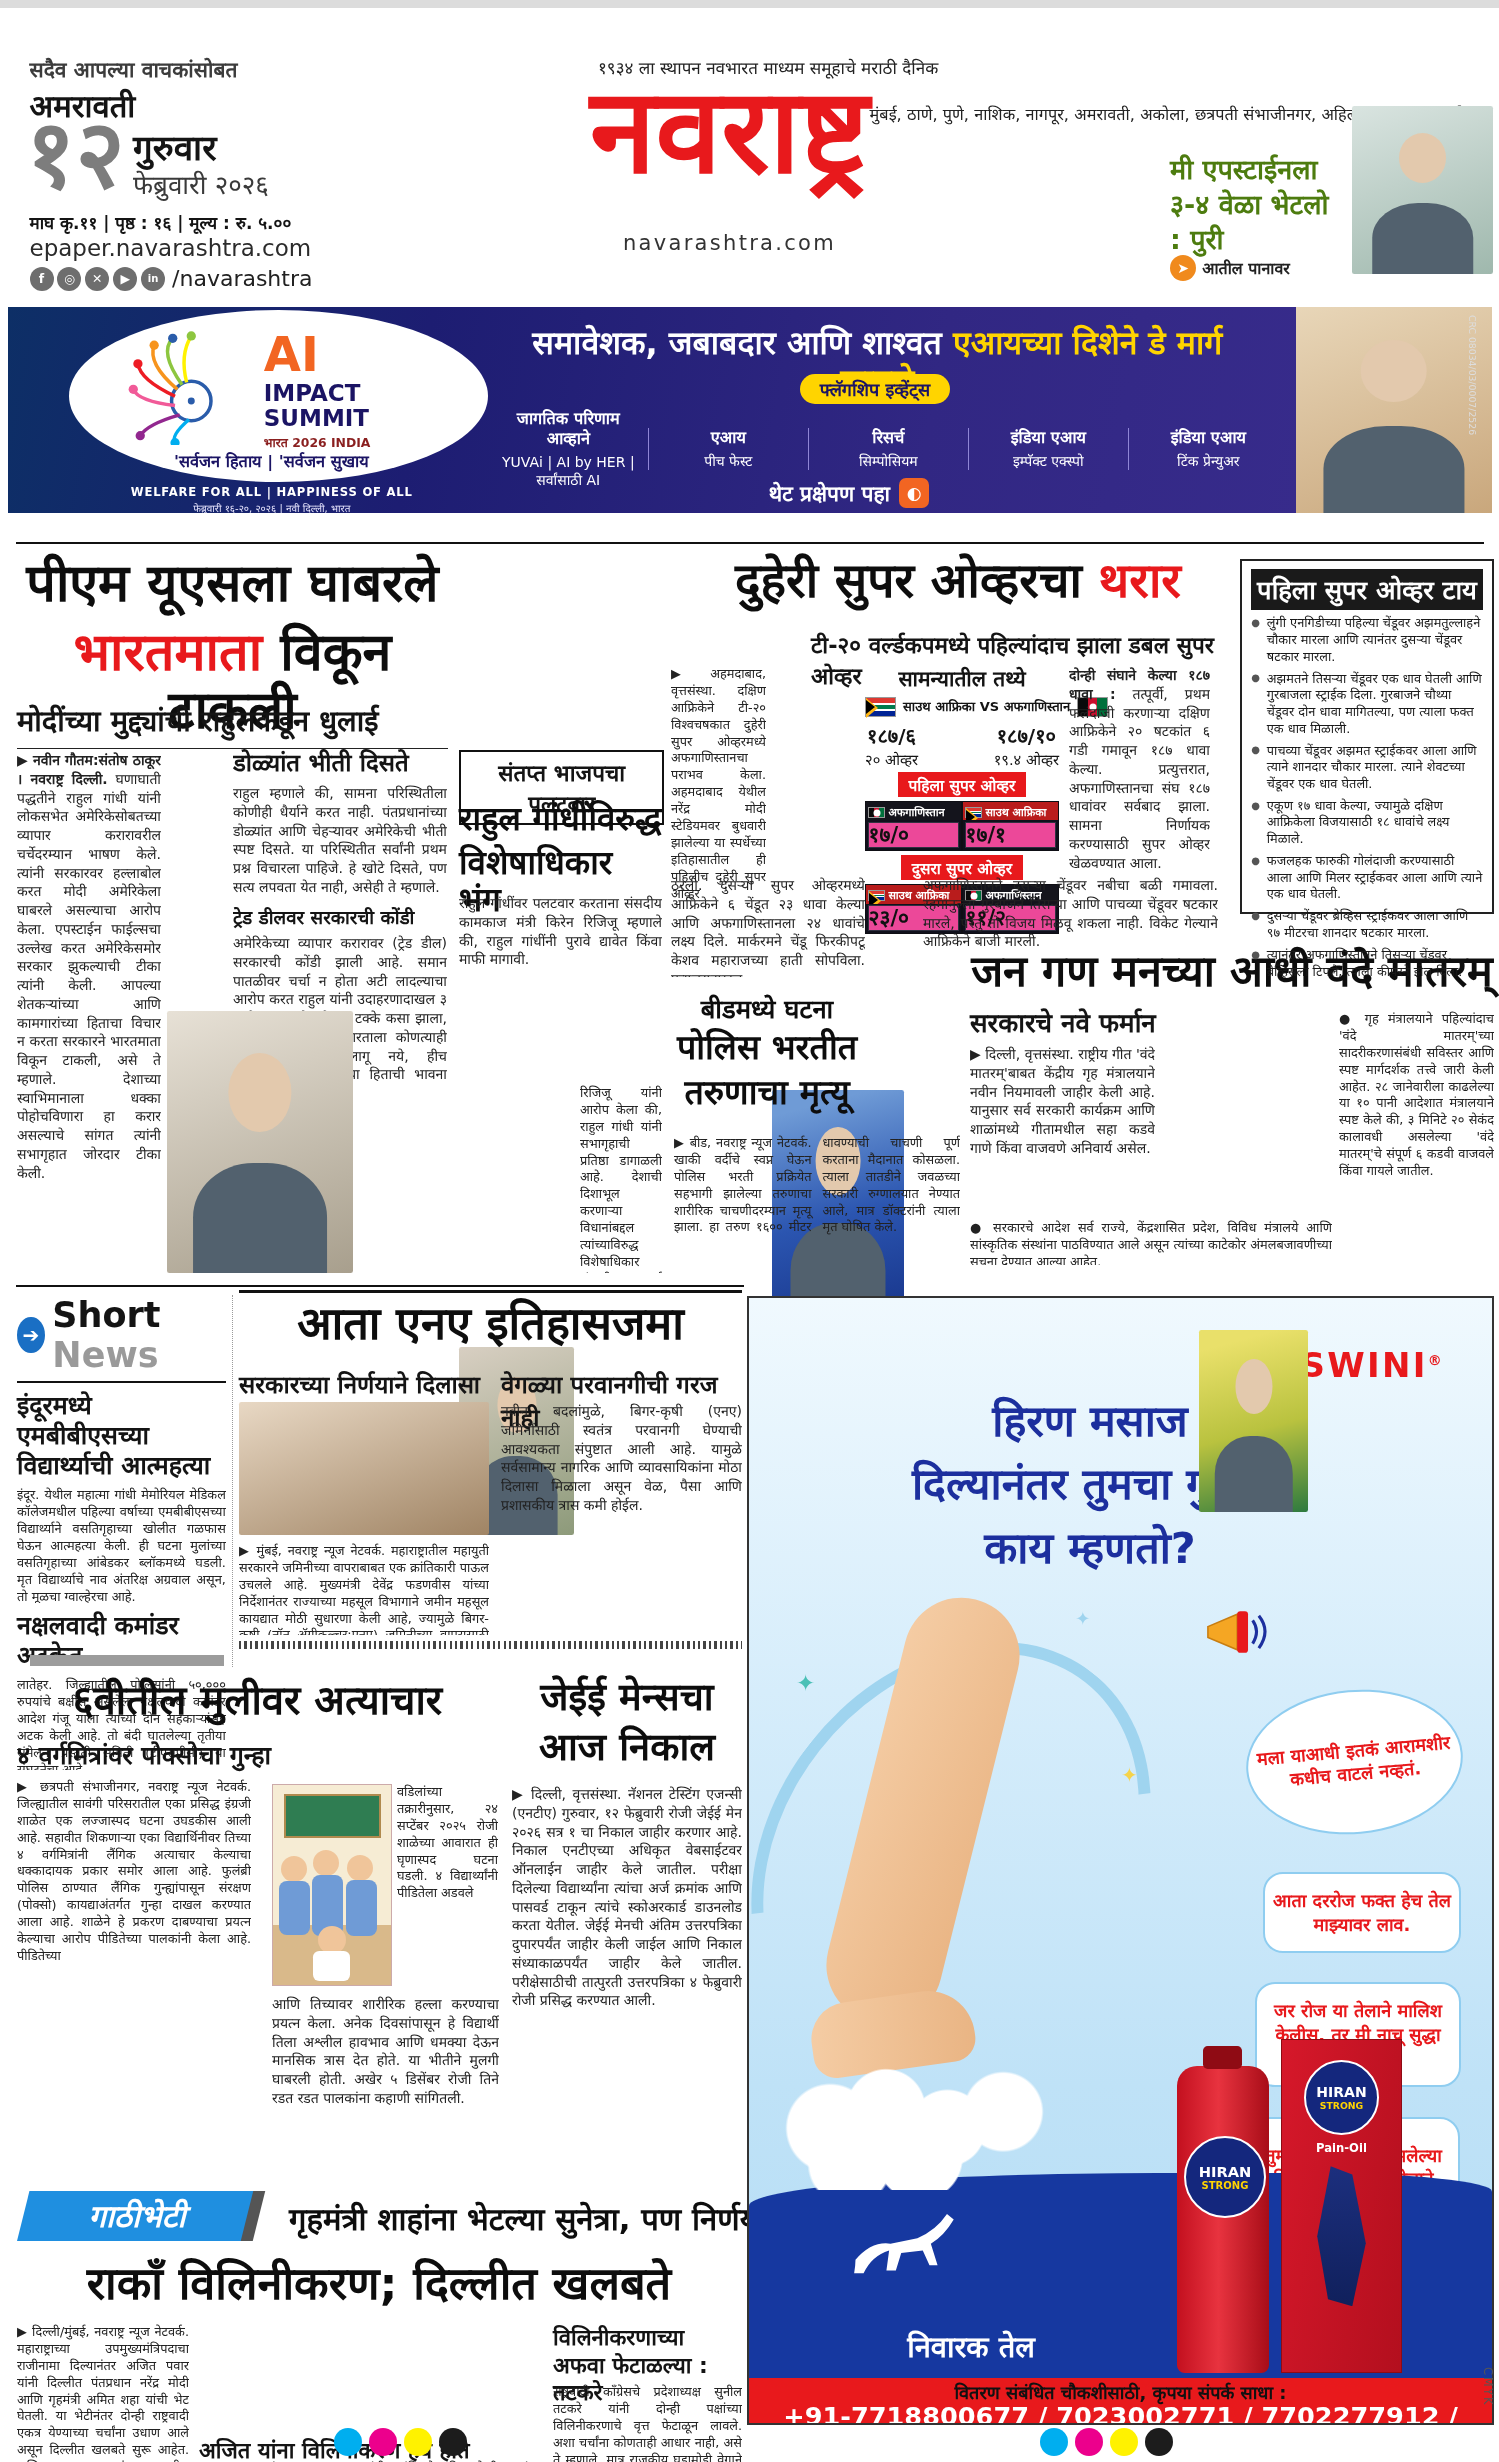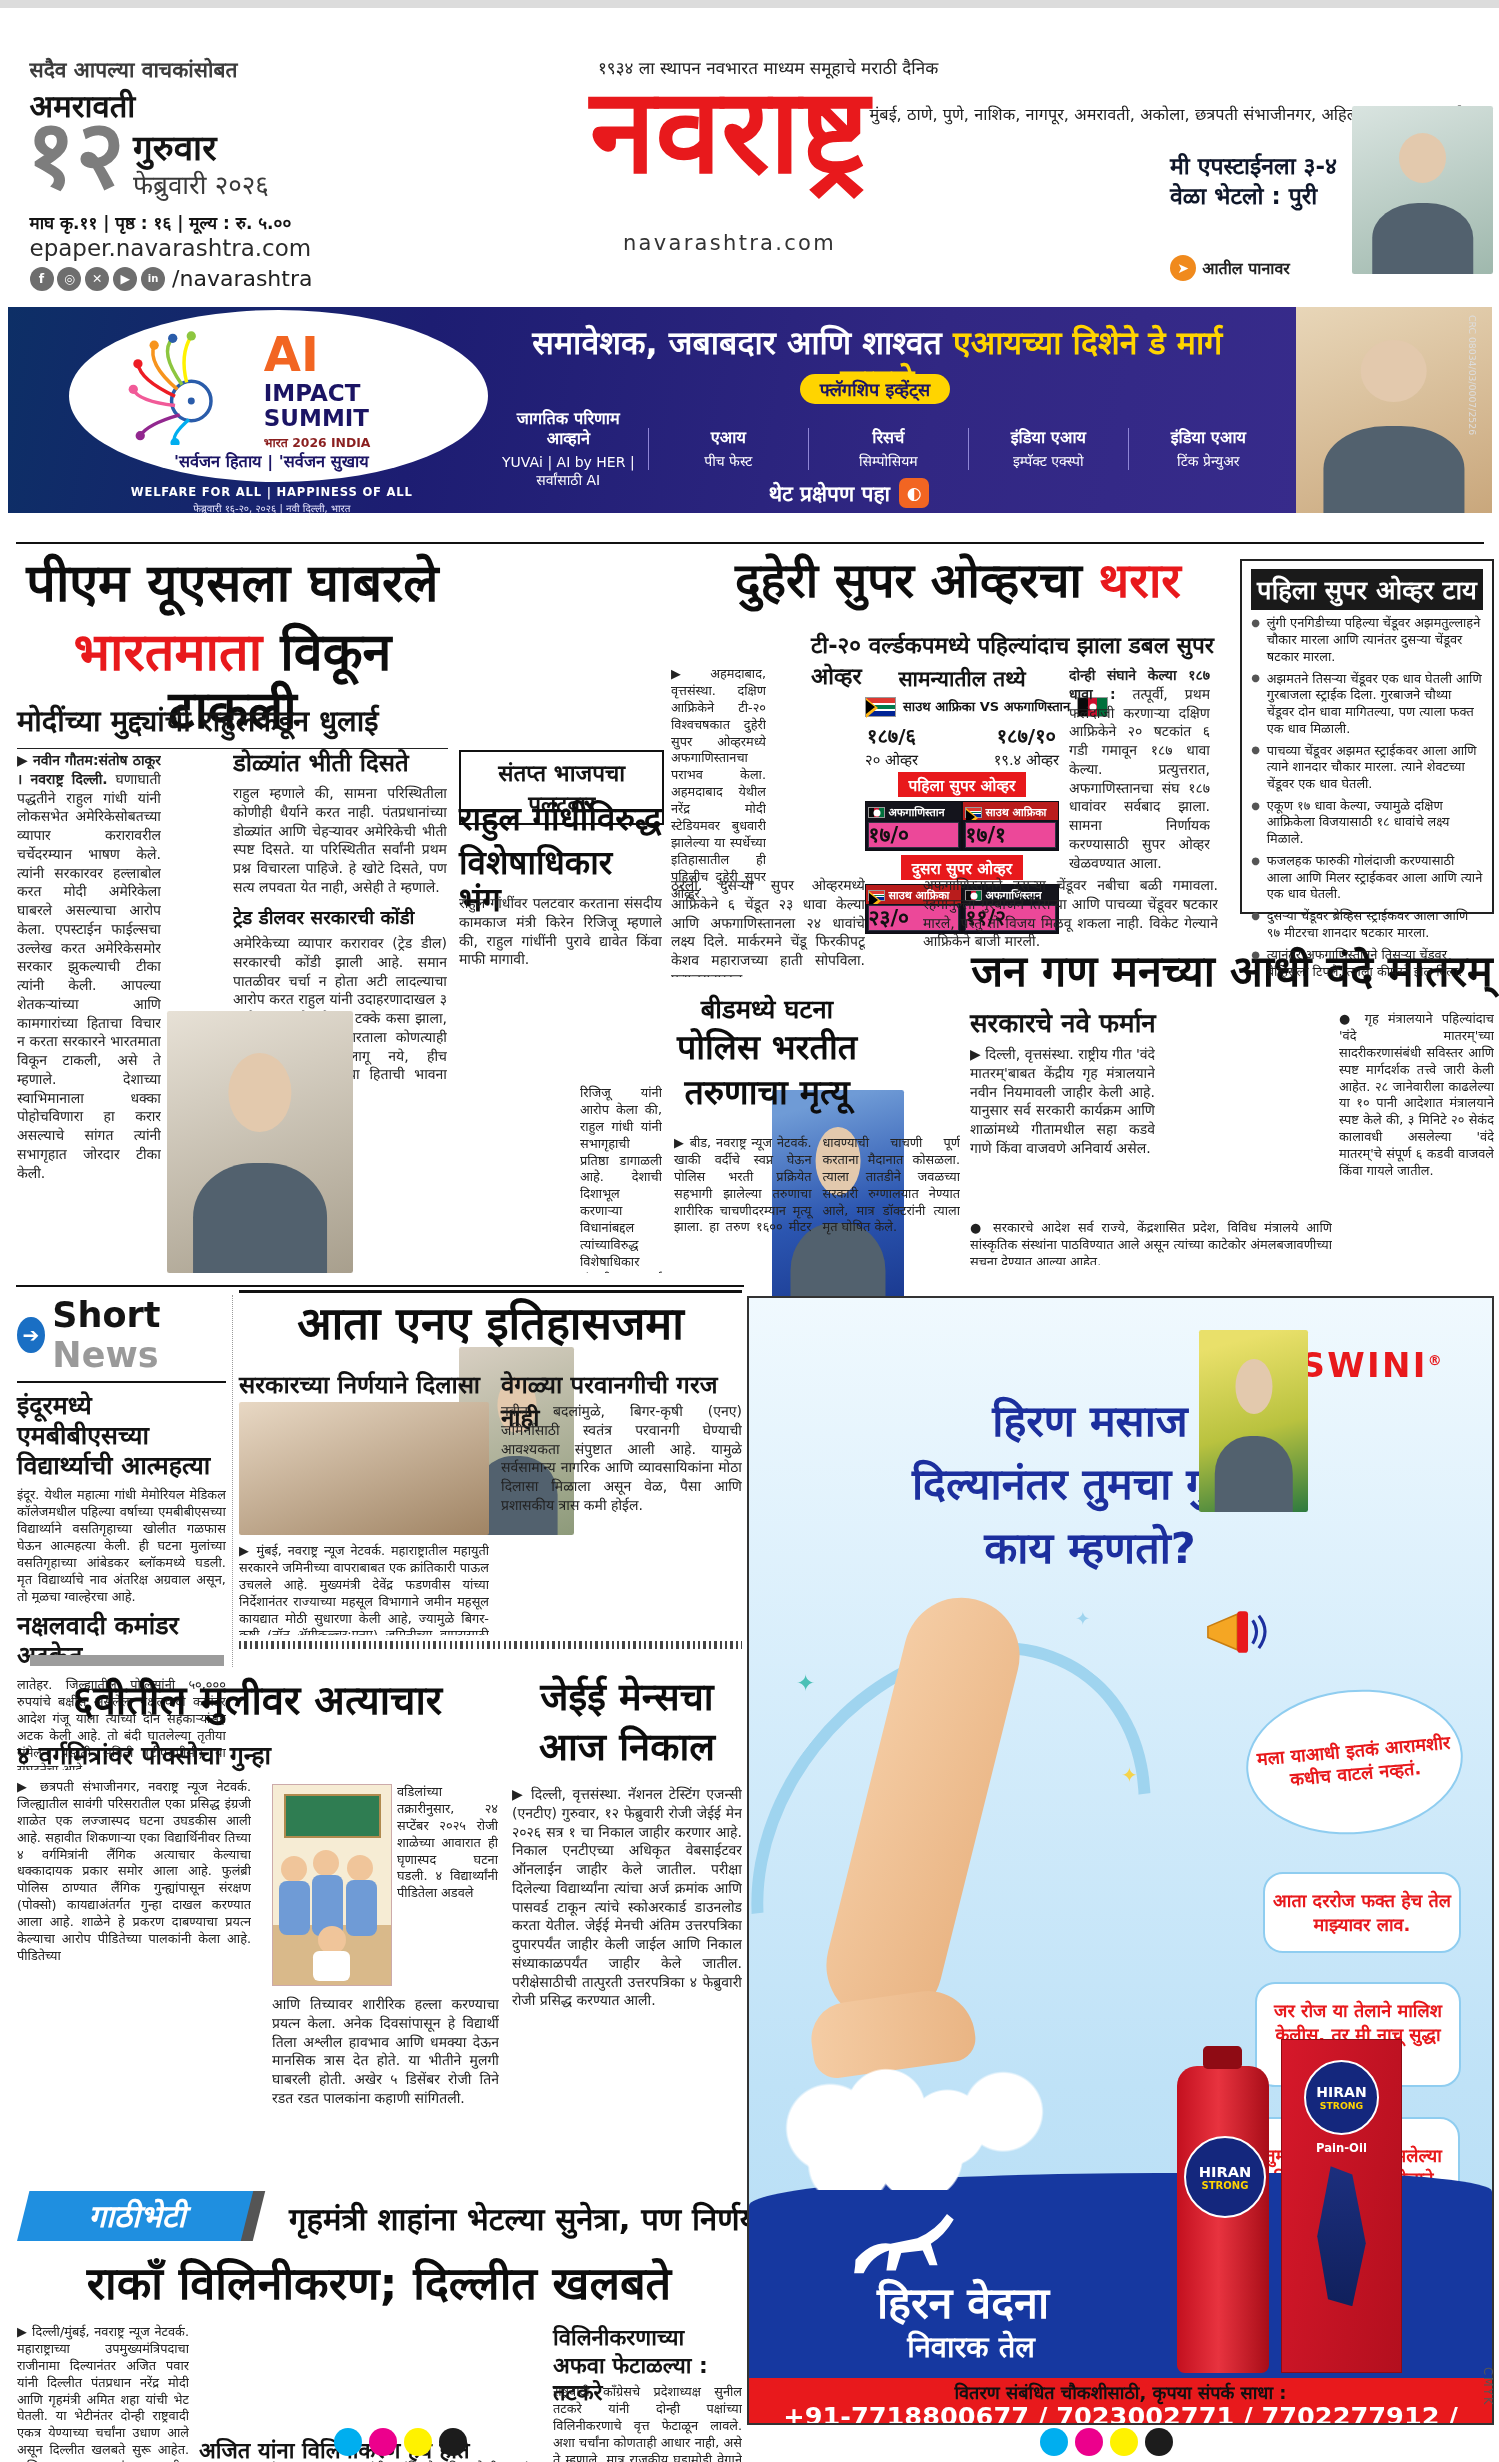"मी एपस्टाईनला ३-४ वेळा भेटलो" div.abs { color: #0f172a -> #4d7c0f; font-size: 23px -> 27px }
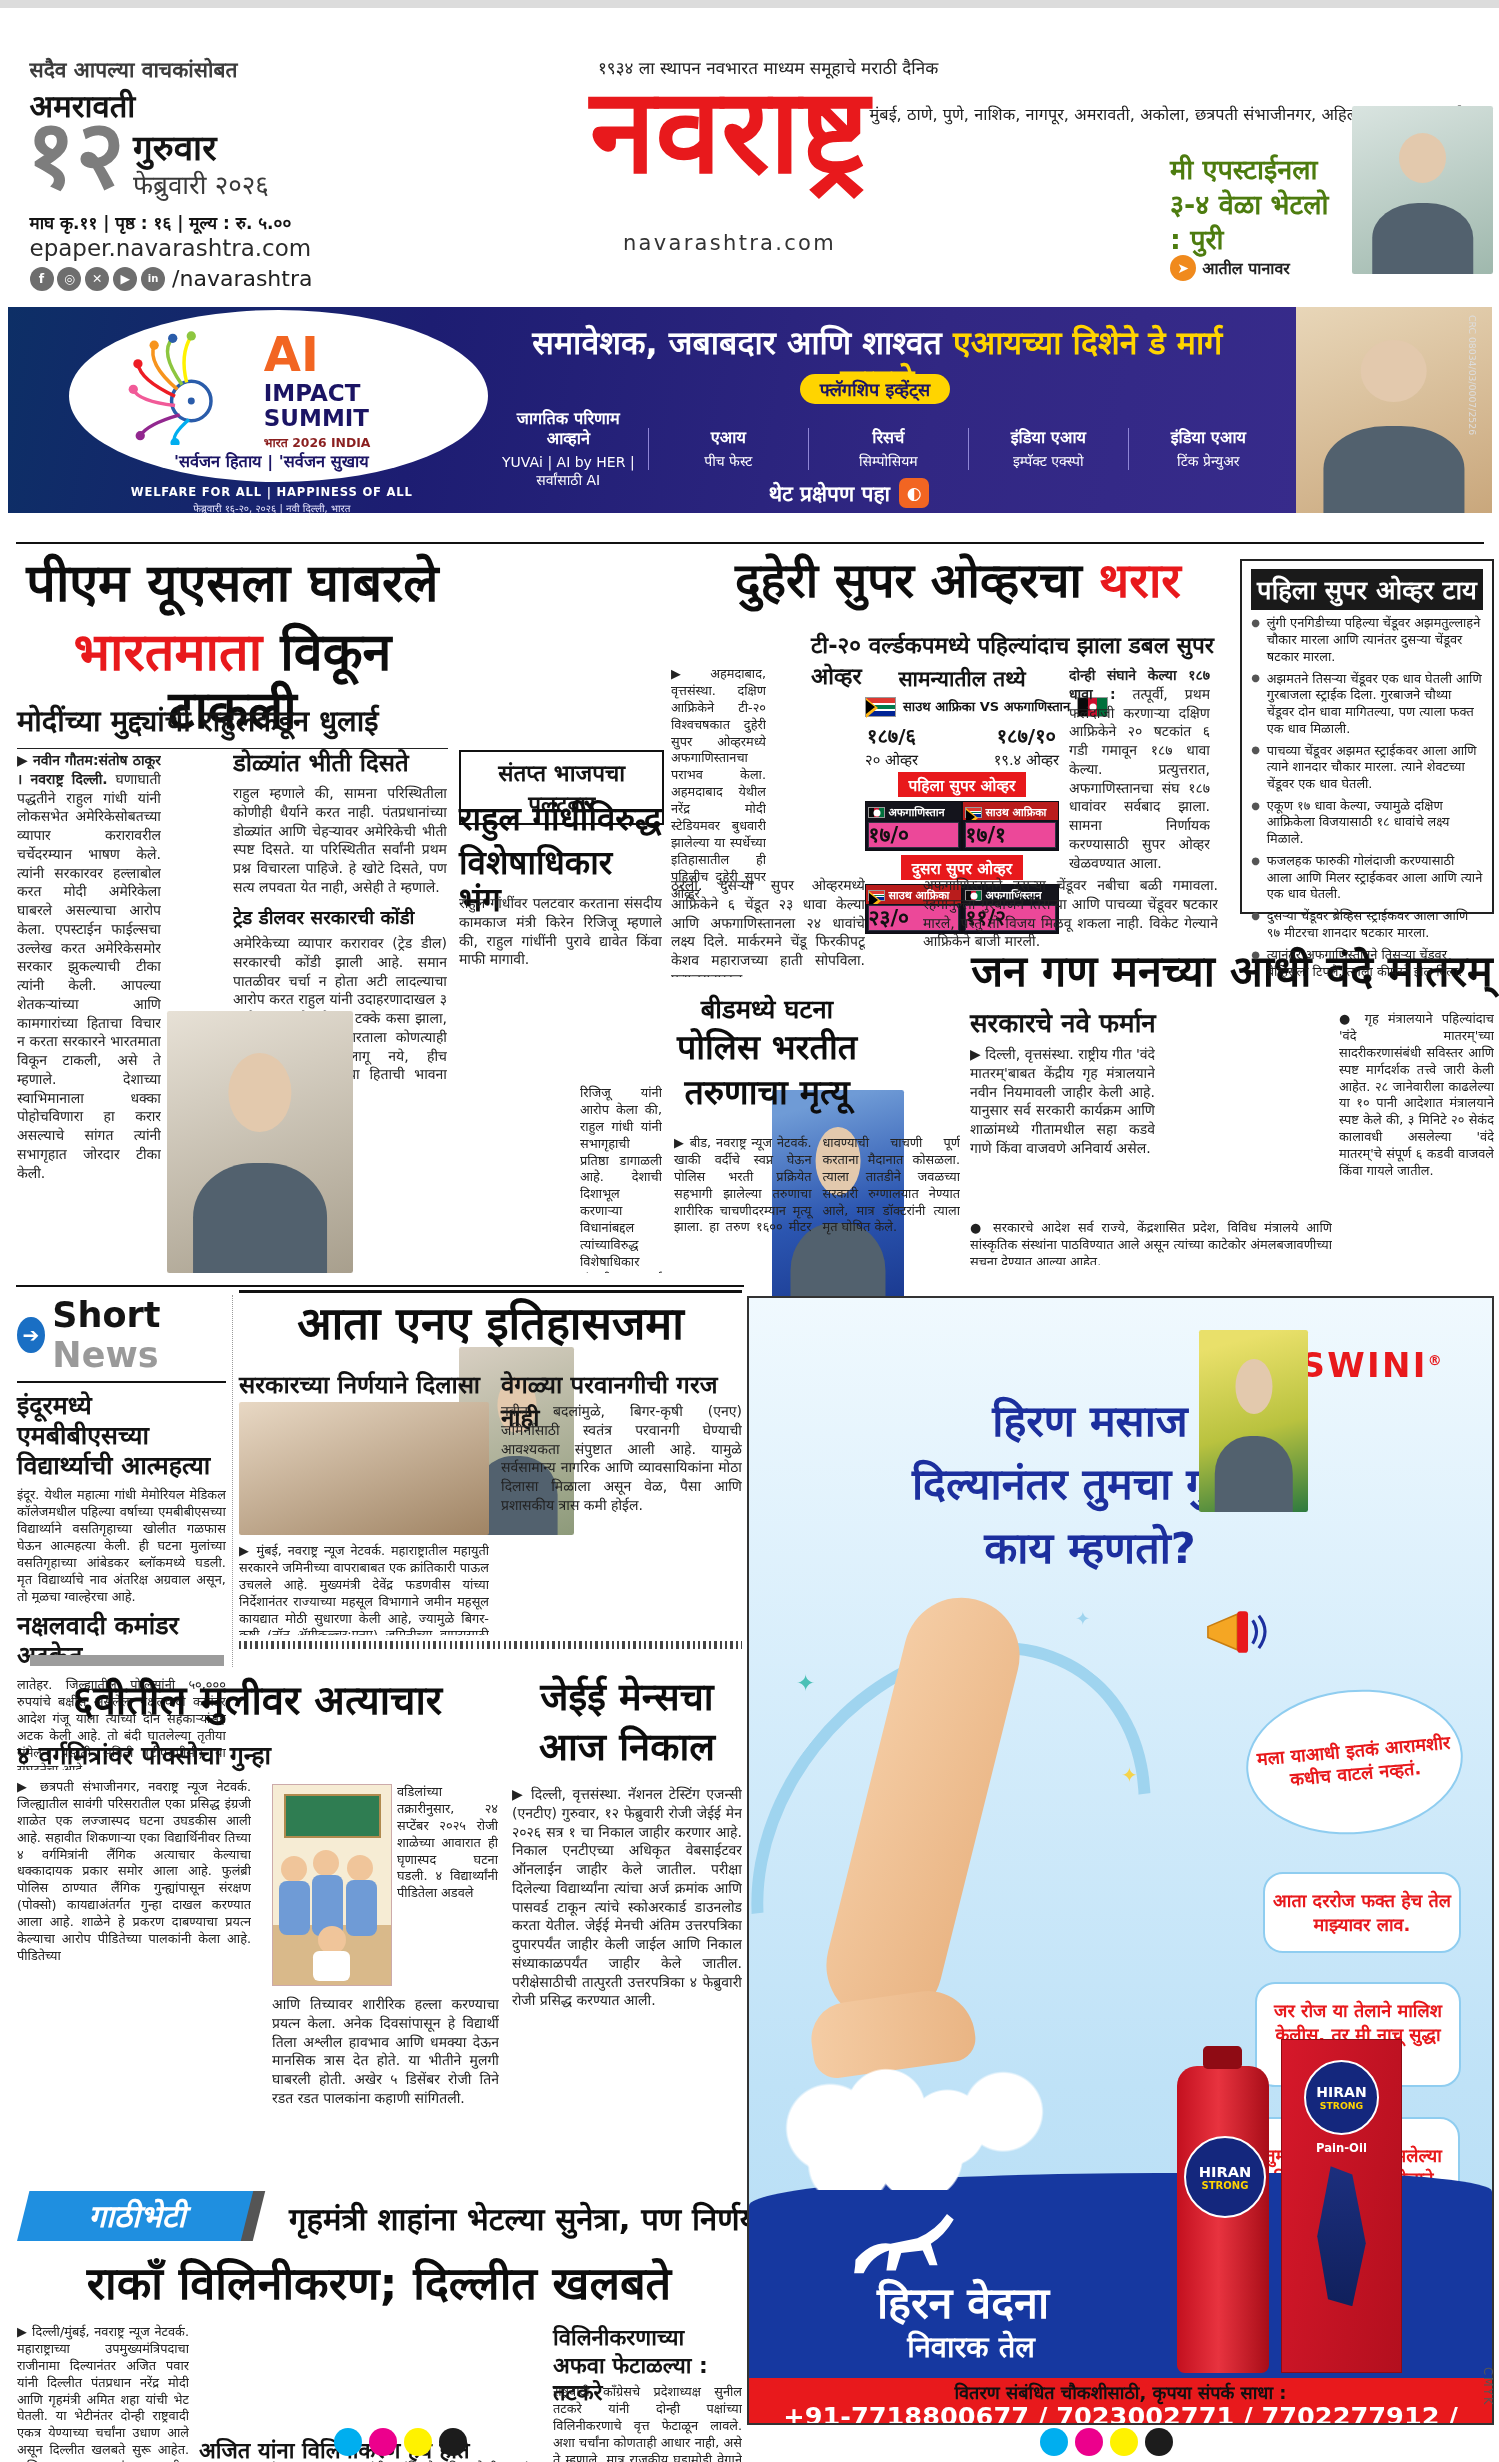"हिरन वेदना" div.abs { html: <div>हिरन वेदना</div> -> none }
